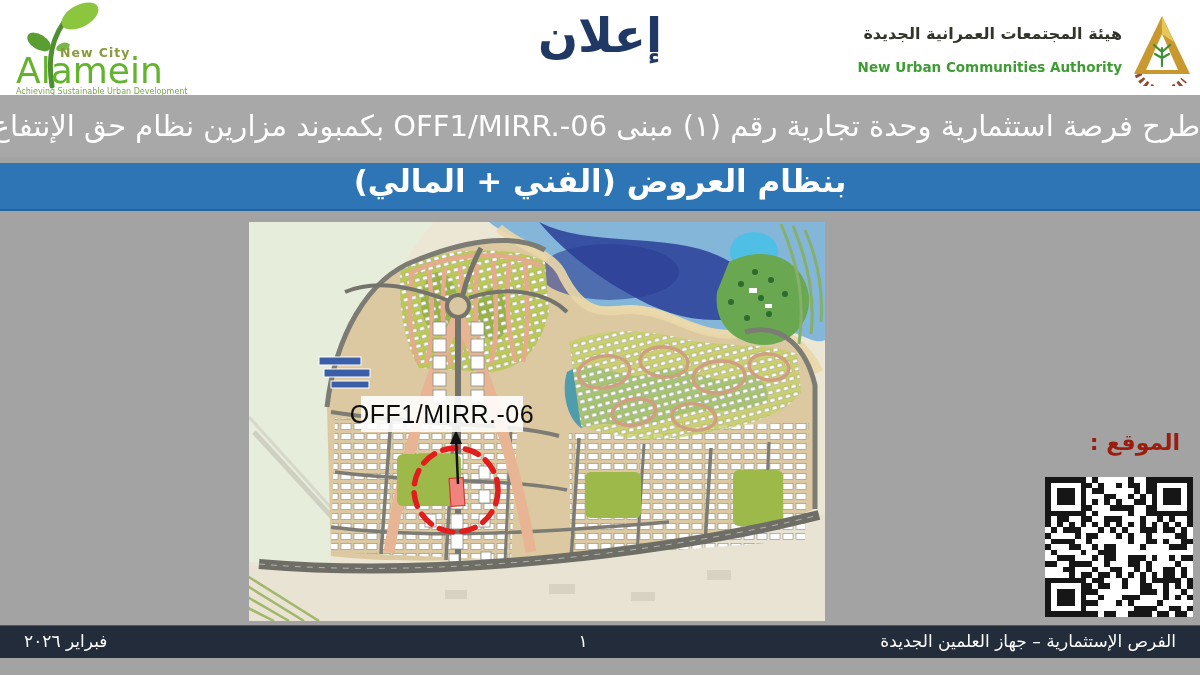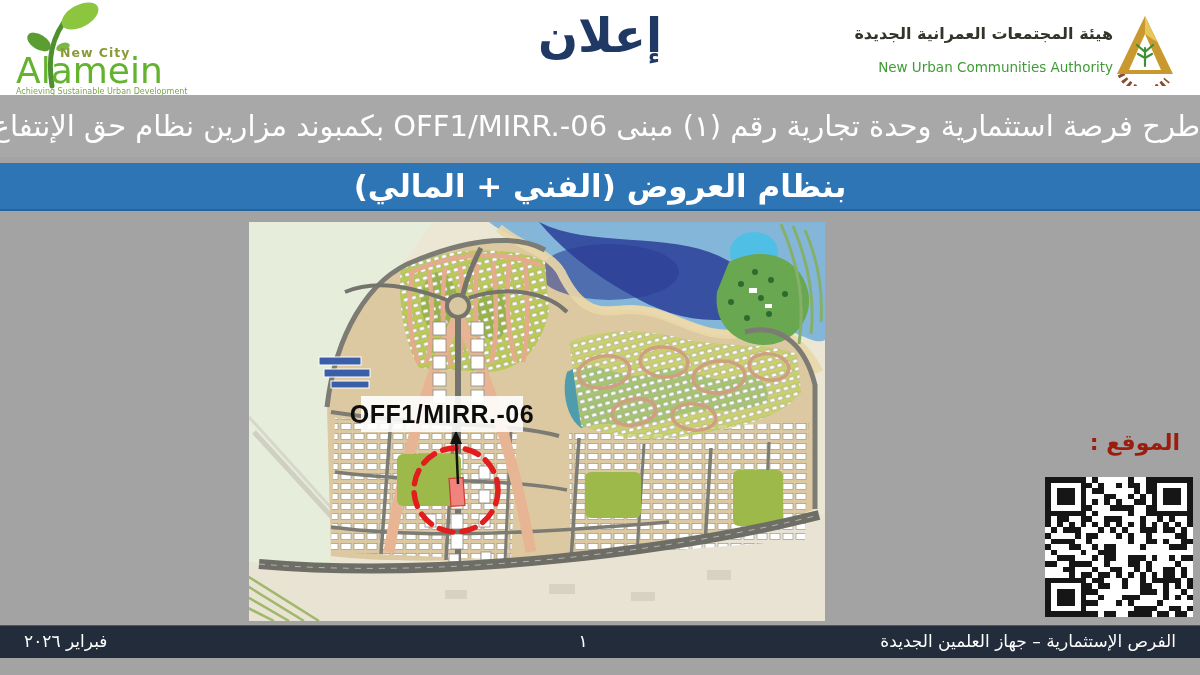"هيئة المجتمعات العمرانية الجديدة" .nuca { gap: none -> 8px; right: 23px -> 6px }
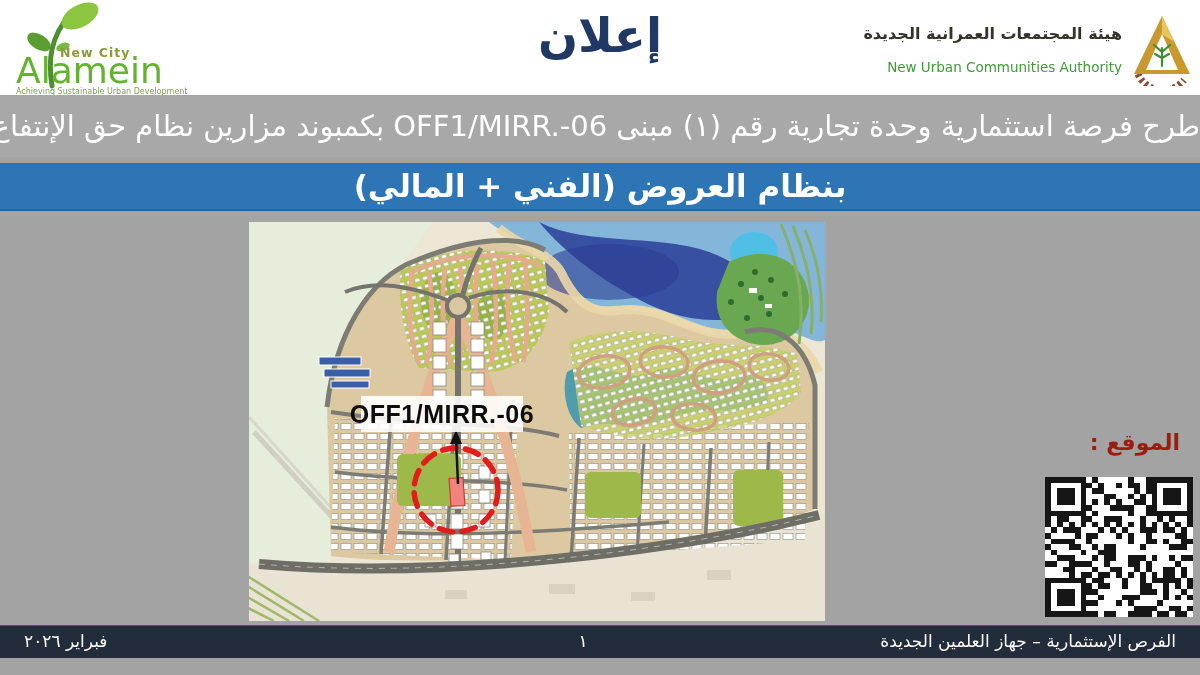"New Urban Communities Authority" .nuca-en { font-weight: 400 -> 700 }
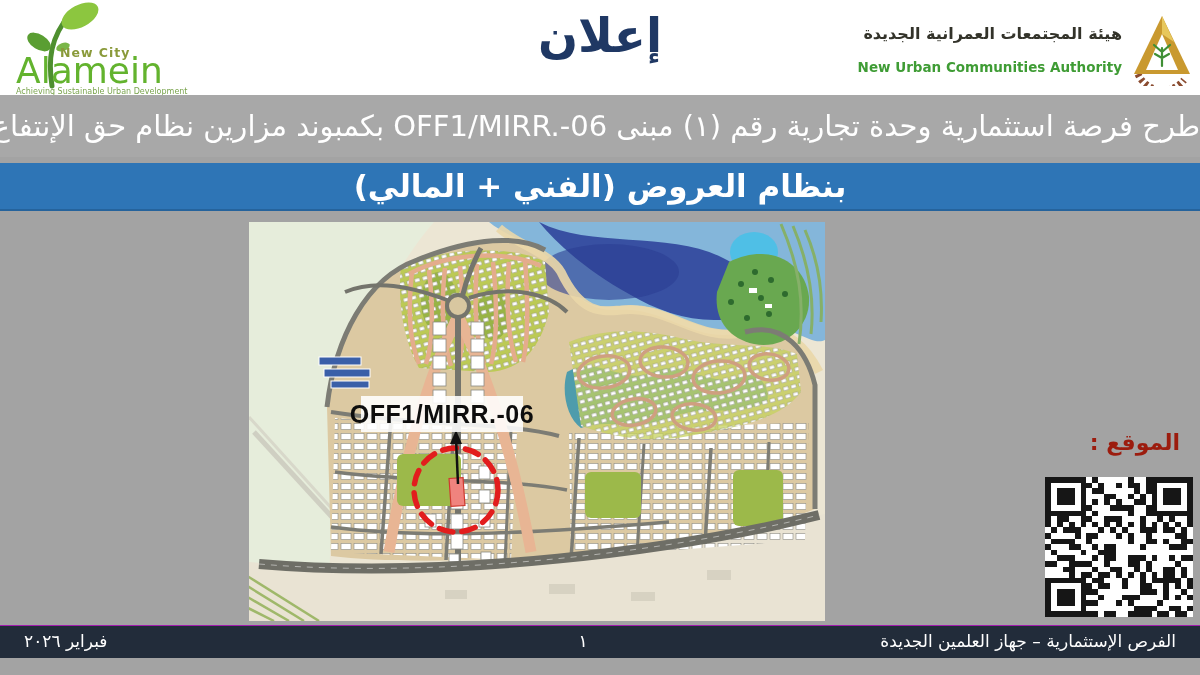"بنظام العروض (الفني + المالي)" .blue-banner { align-items: center -> none }
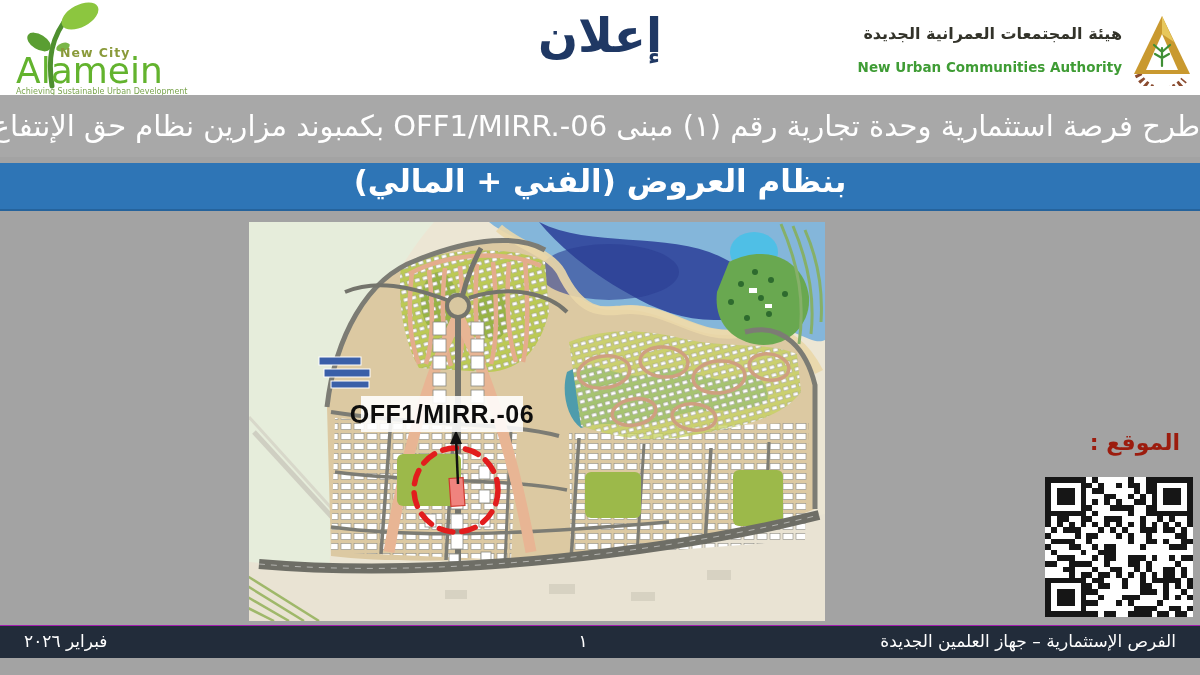"OFF1/MIRR.-06" .map-label { font-weight: 700 -> 400 }
